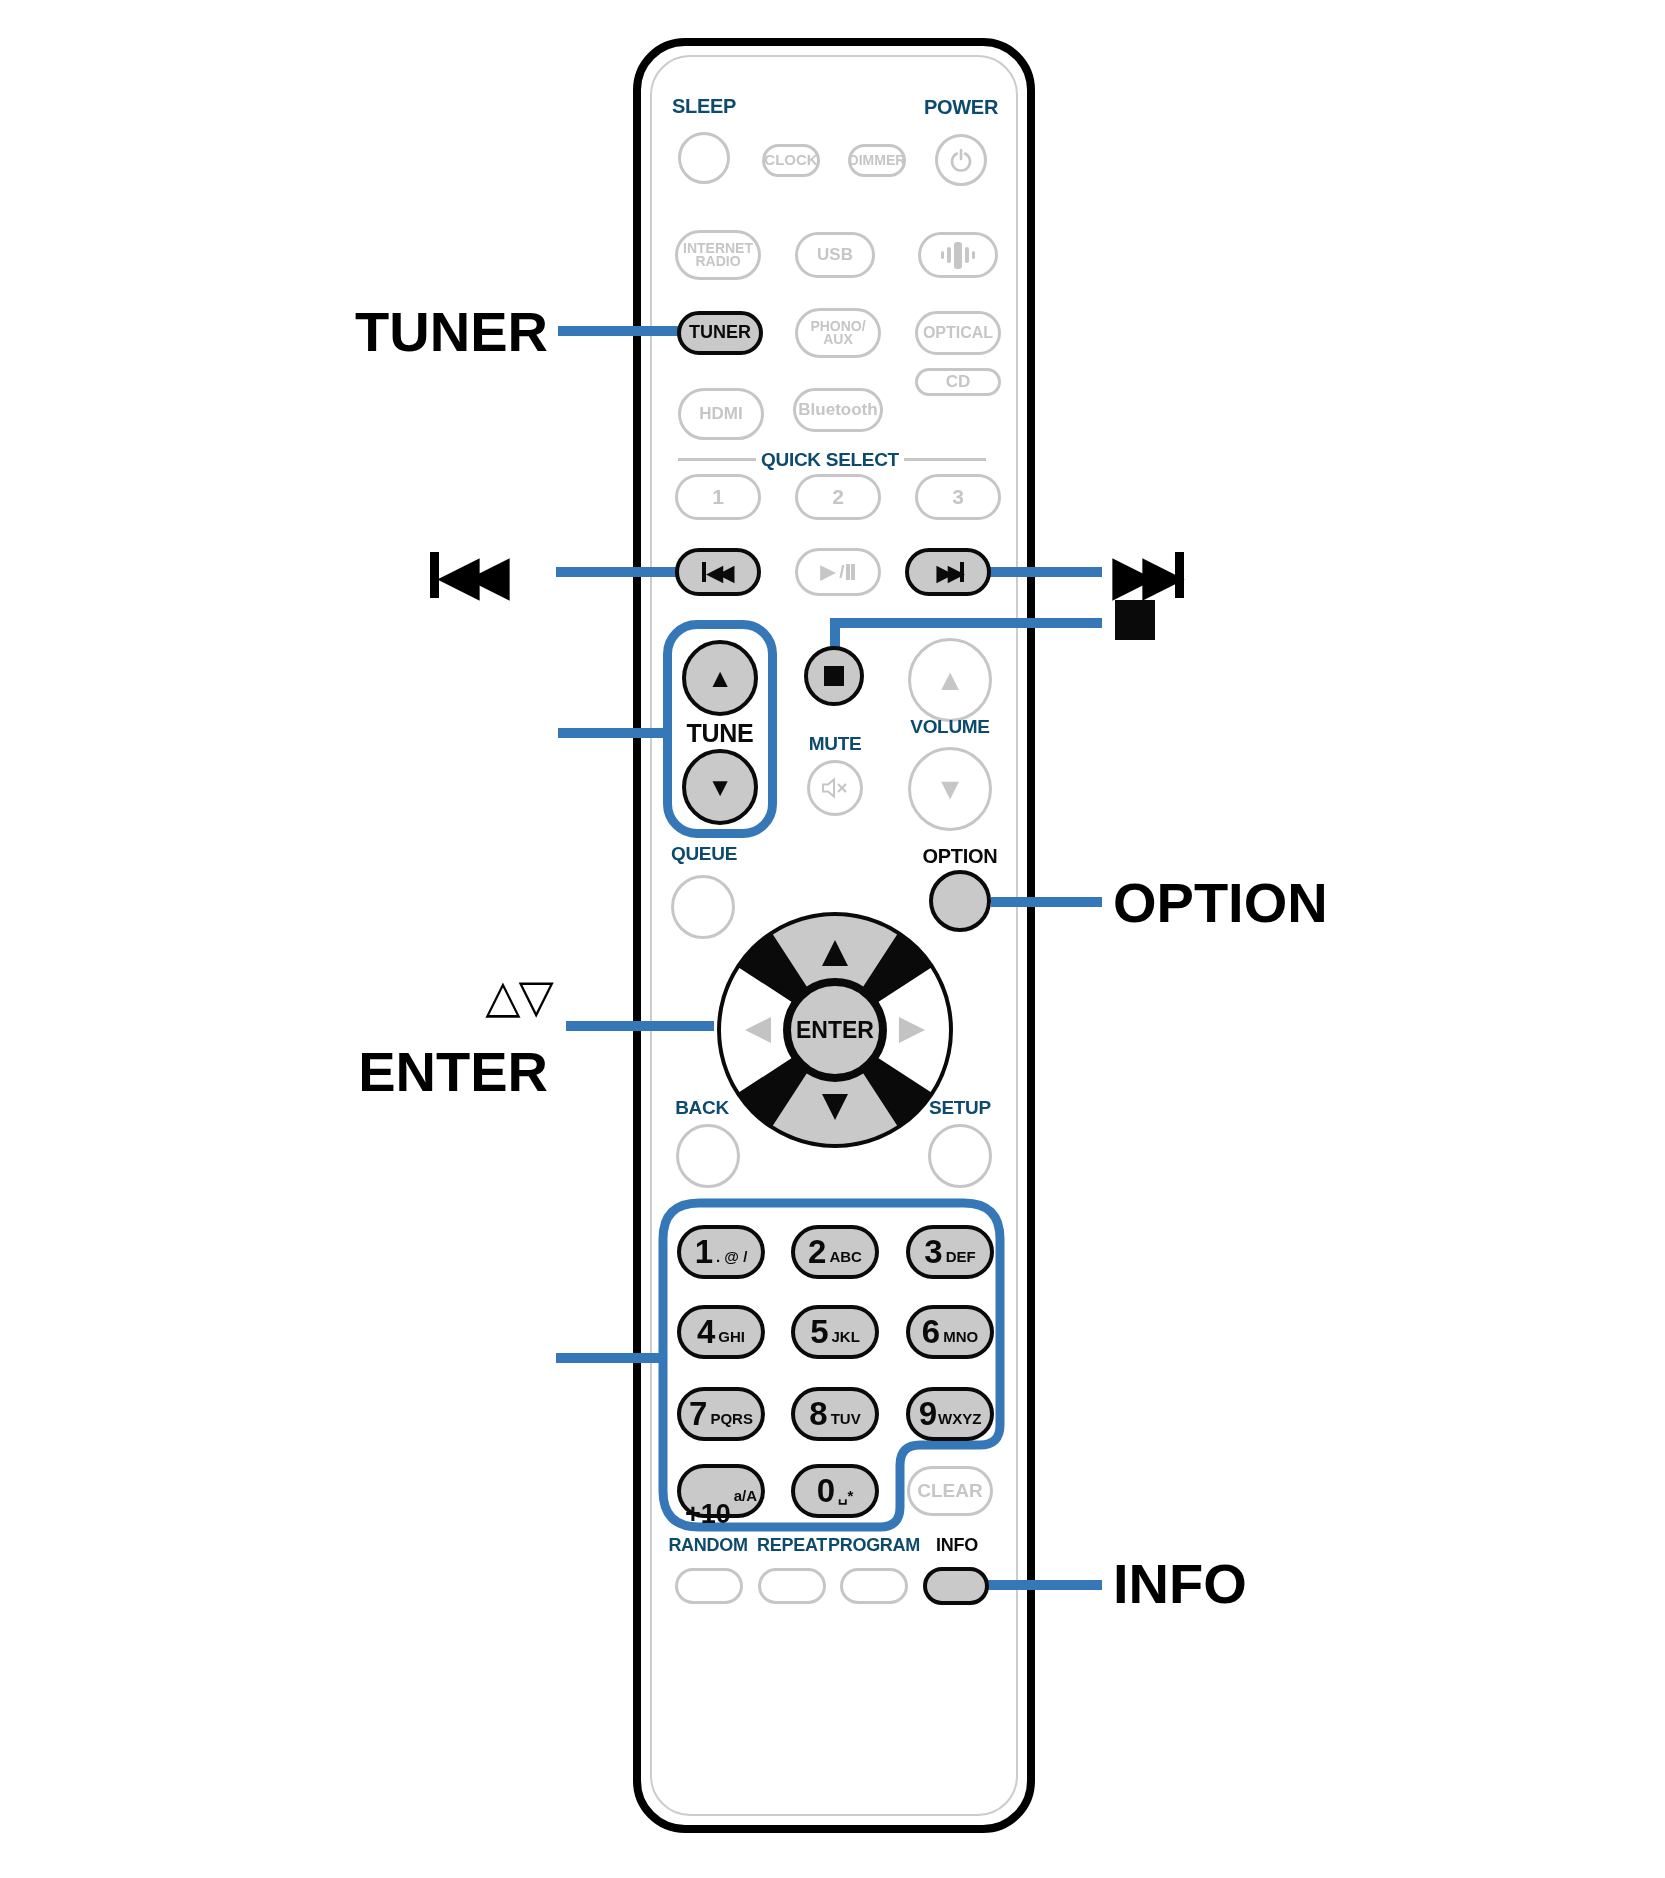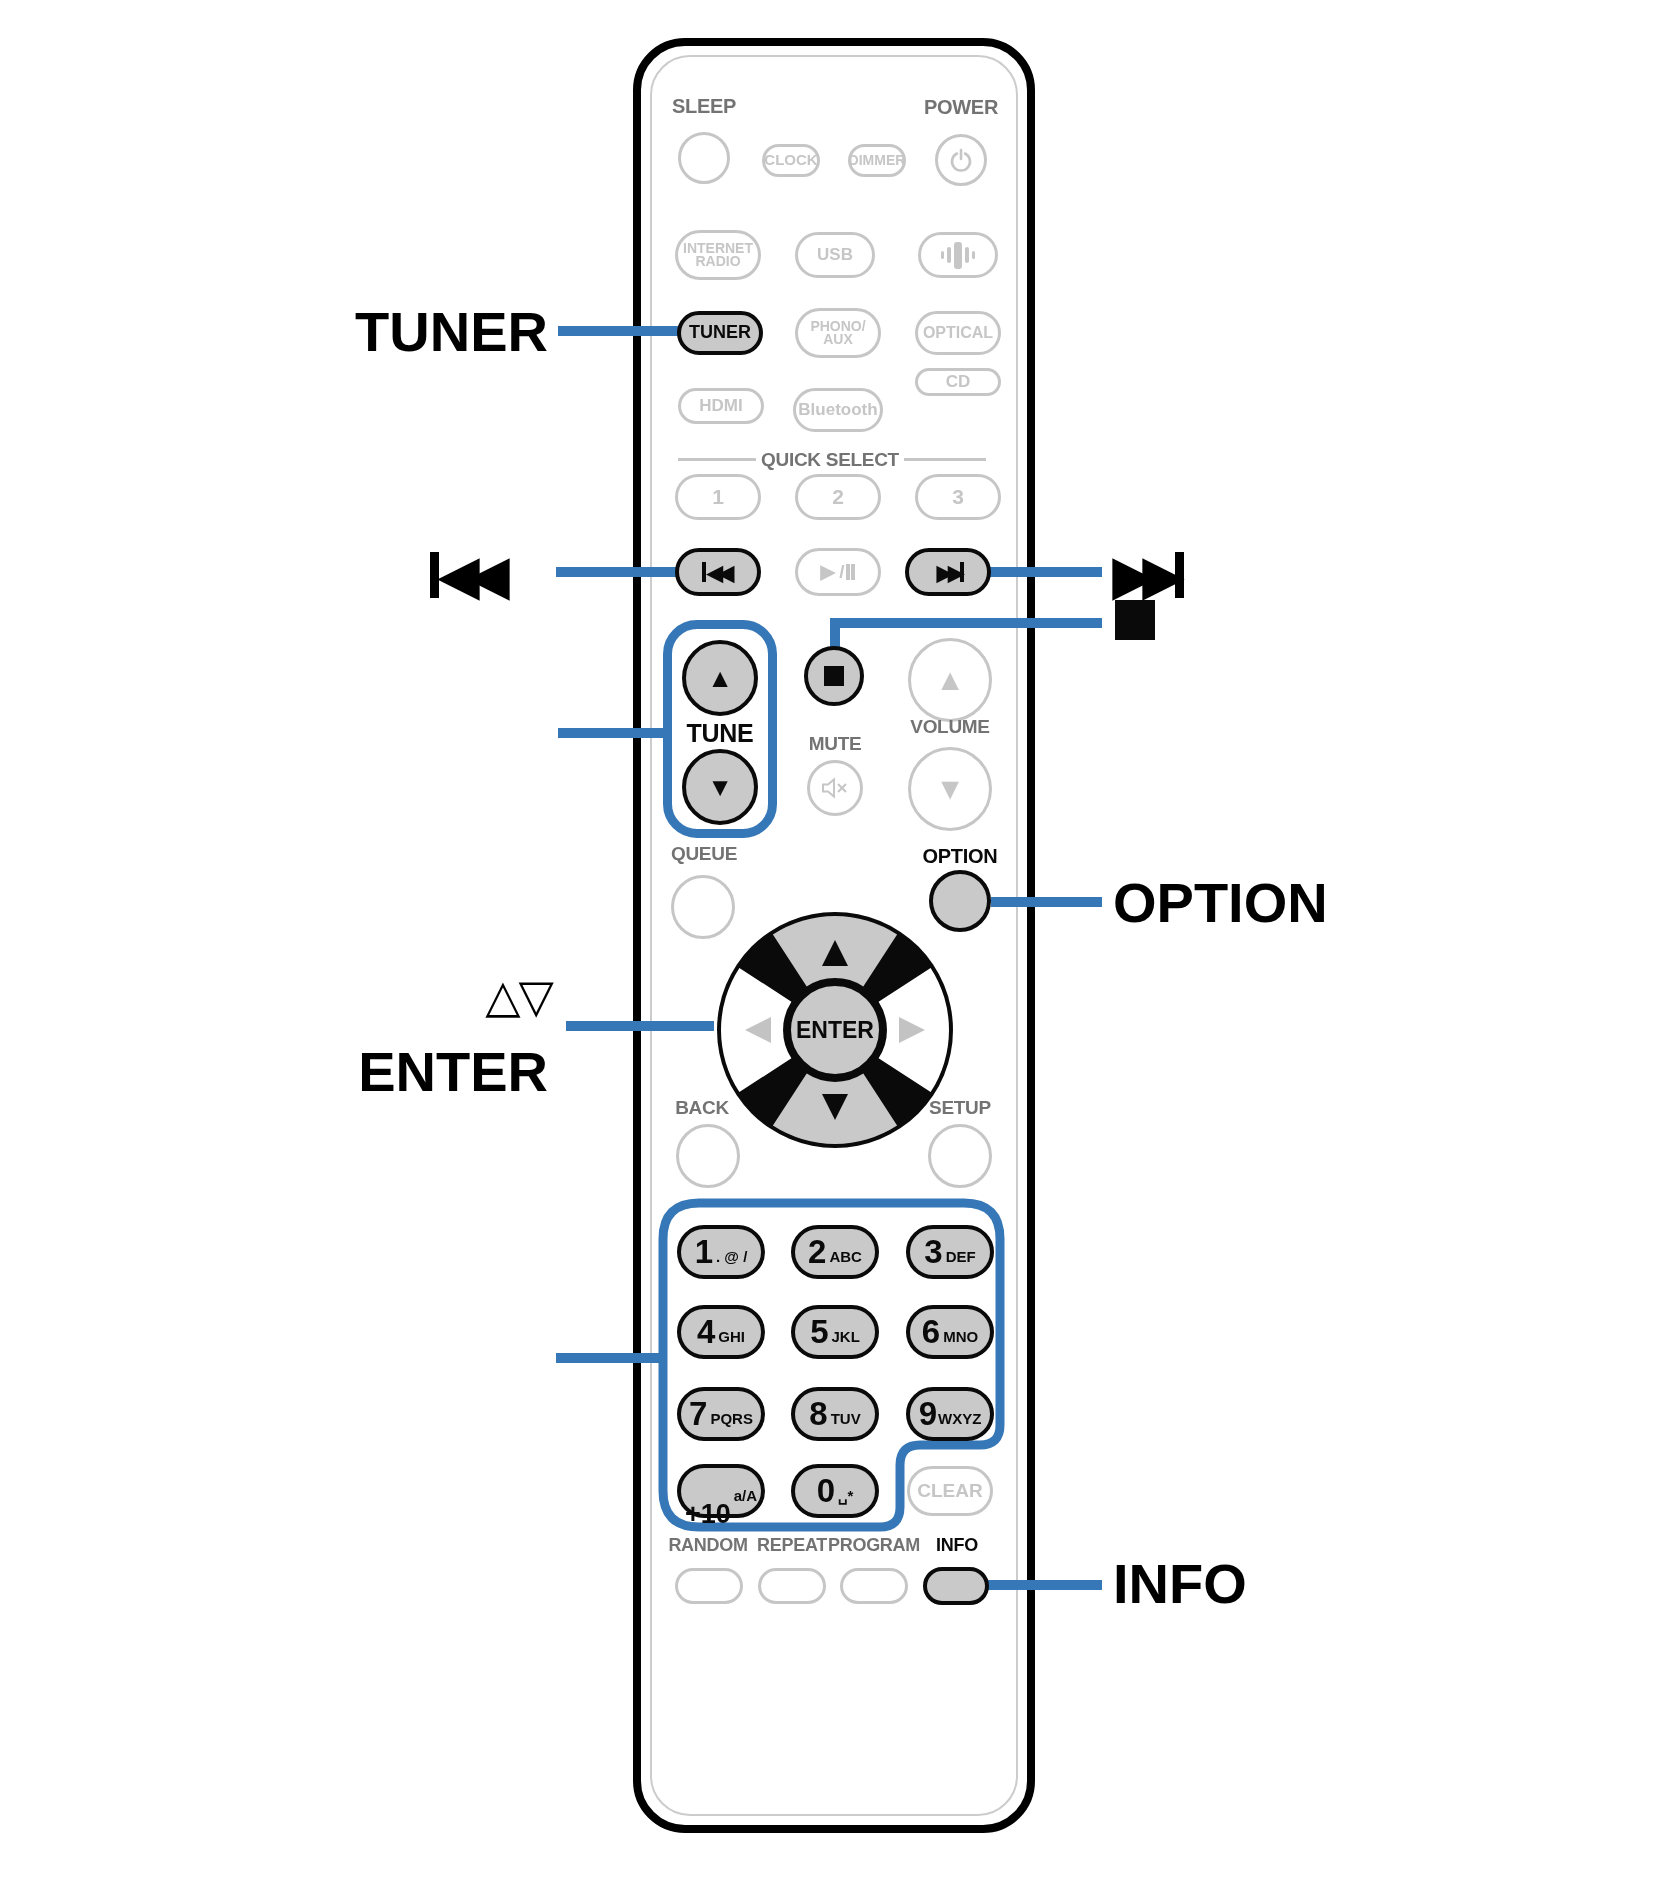"SLEEP" .lbl { color: #737373 -> #0c4a6e }
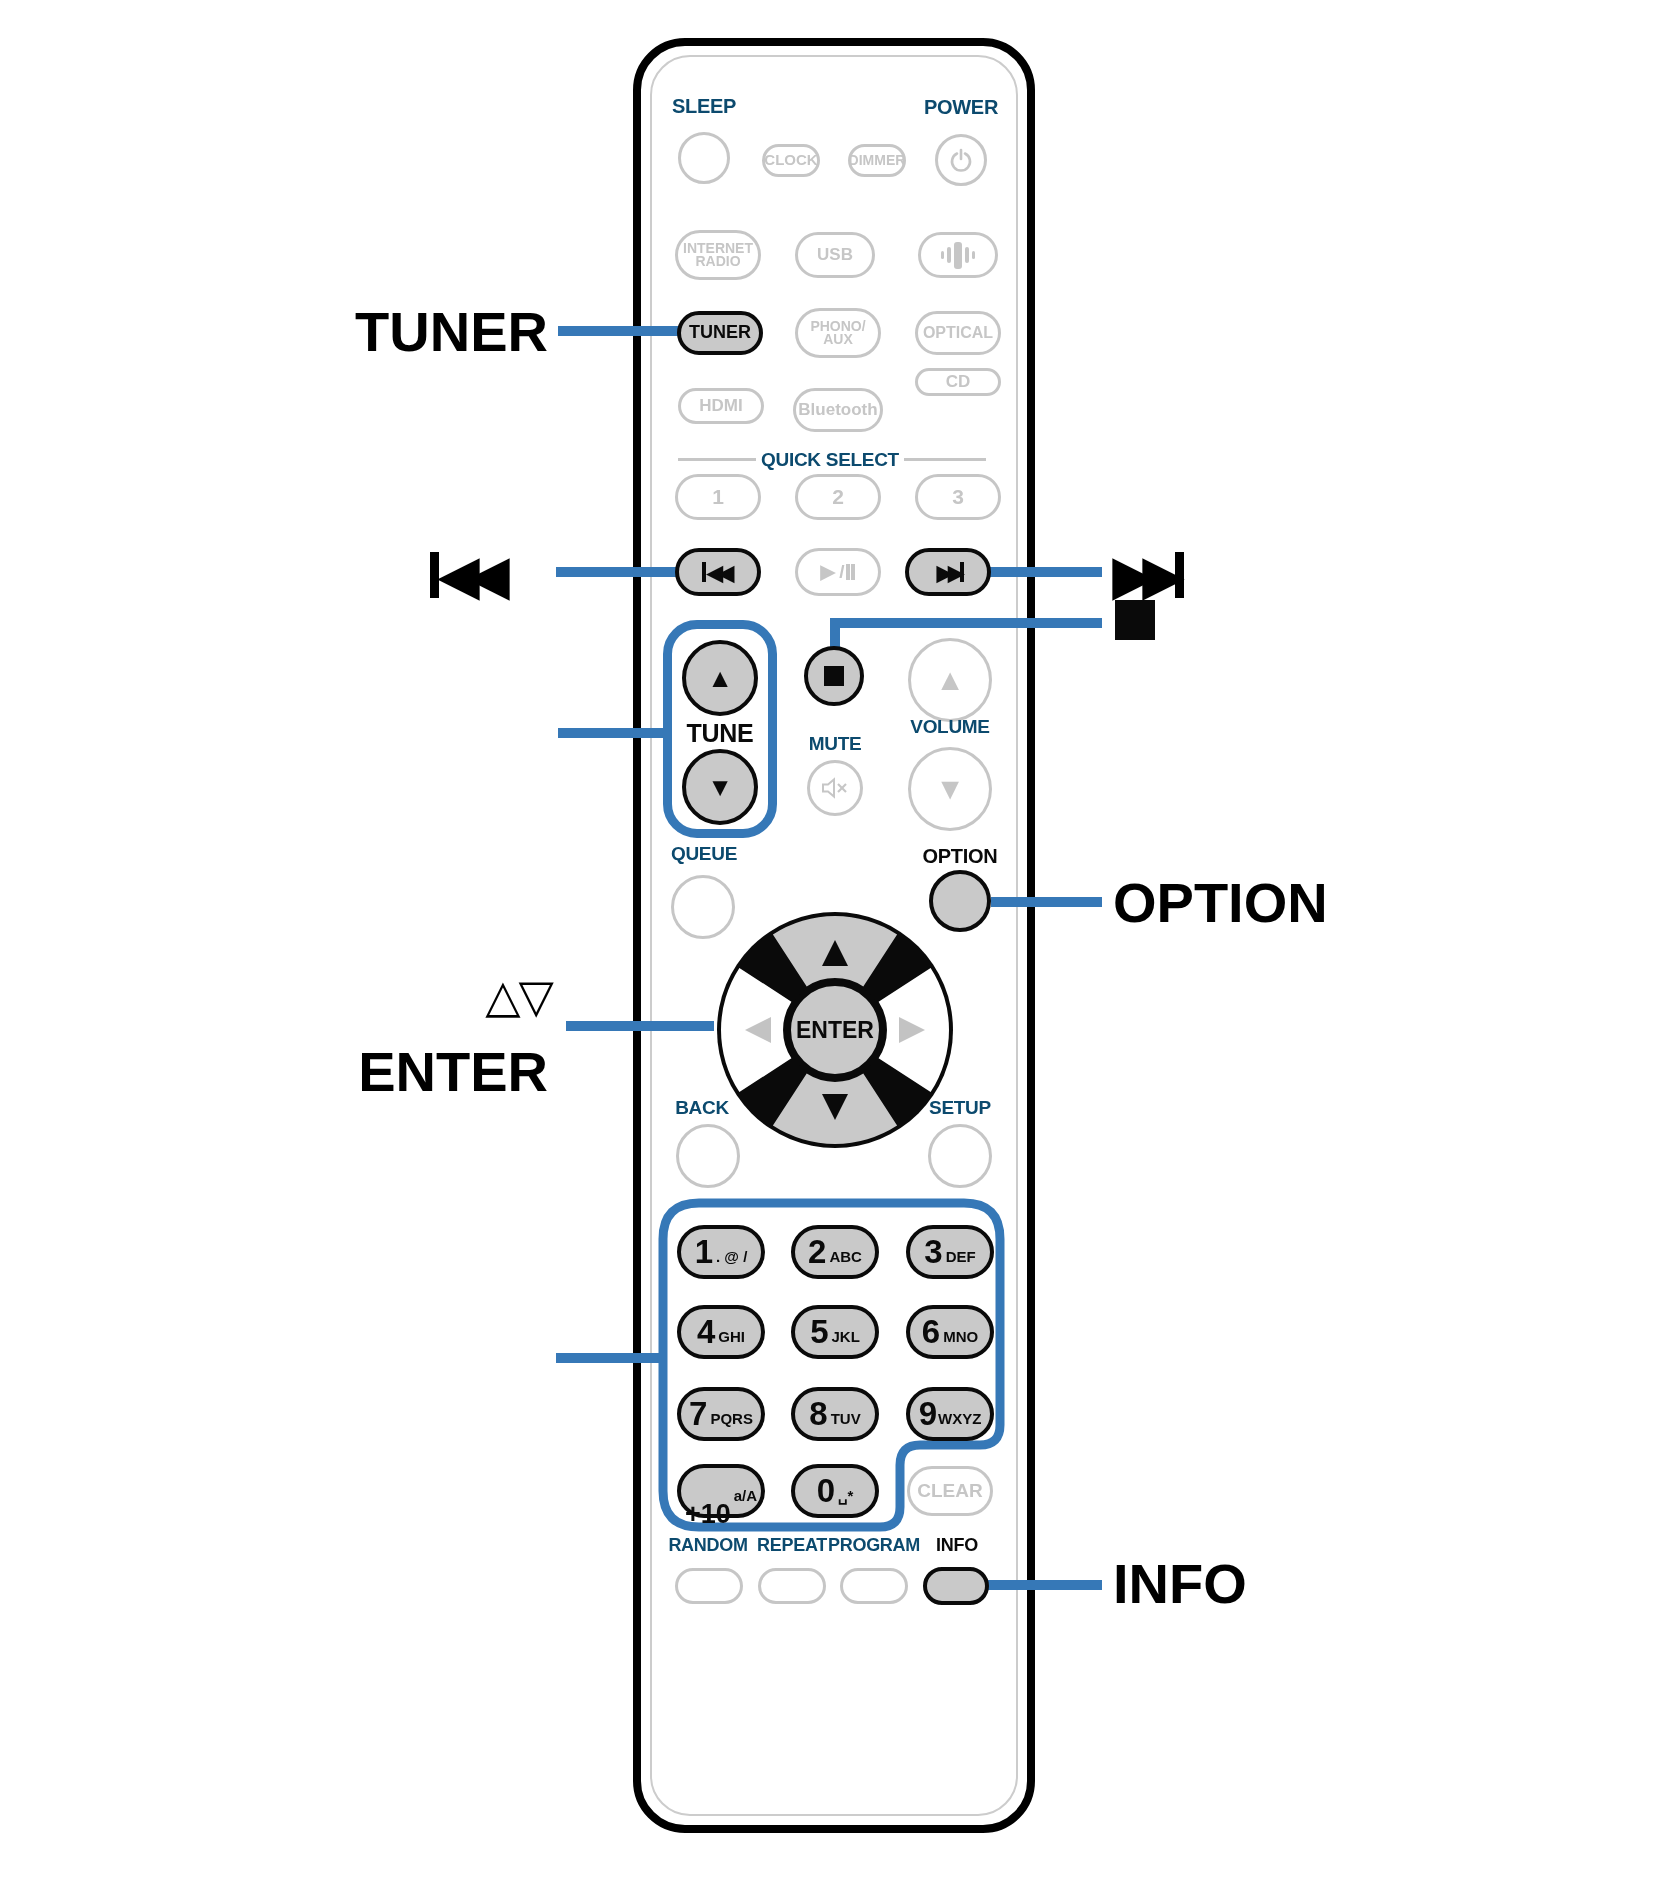"HDMI" div.pill { height: 36px -> 52px }
